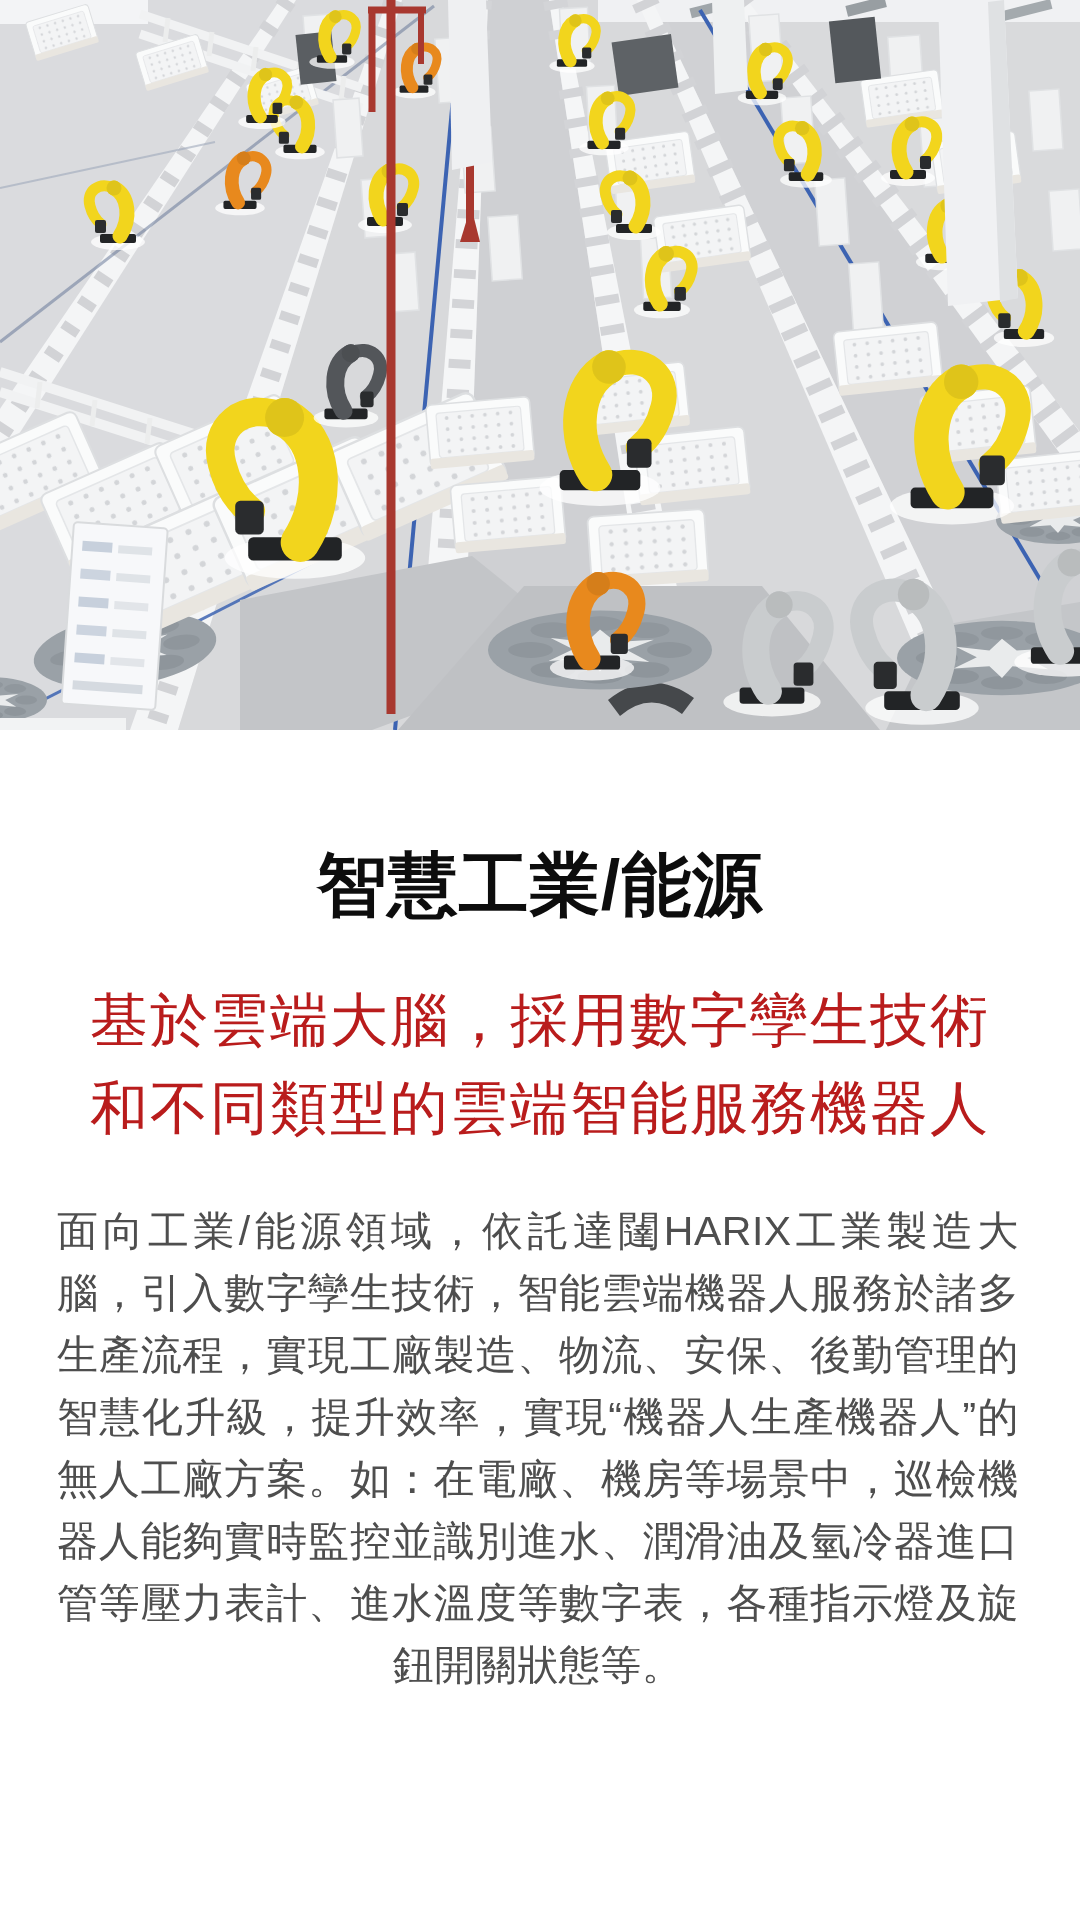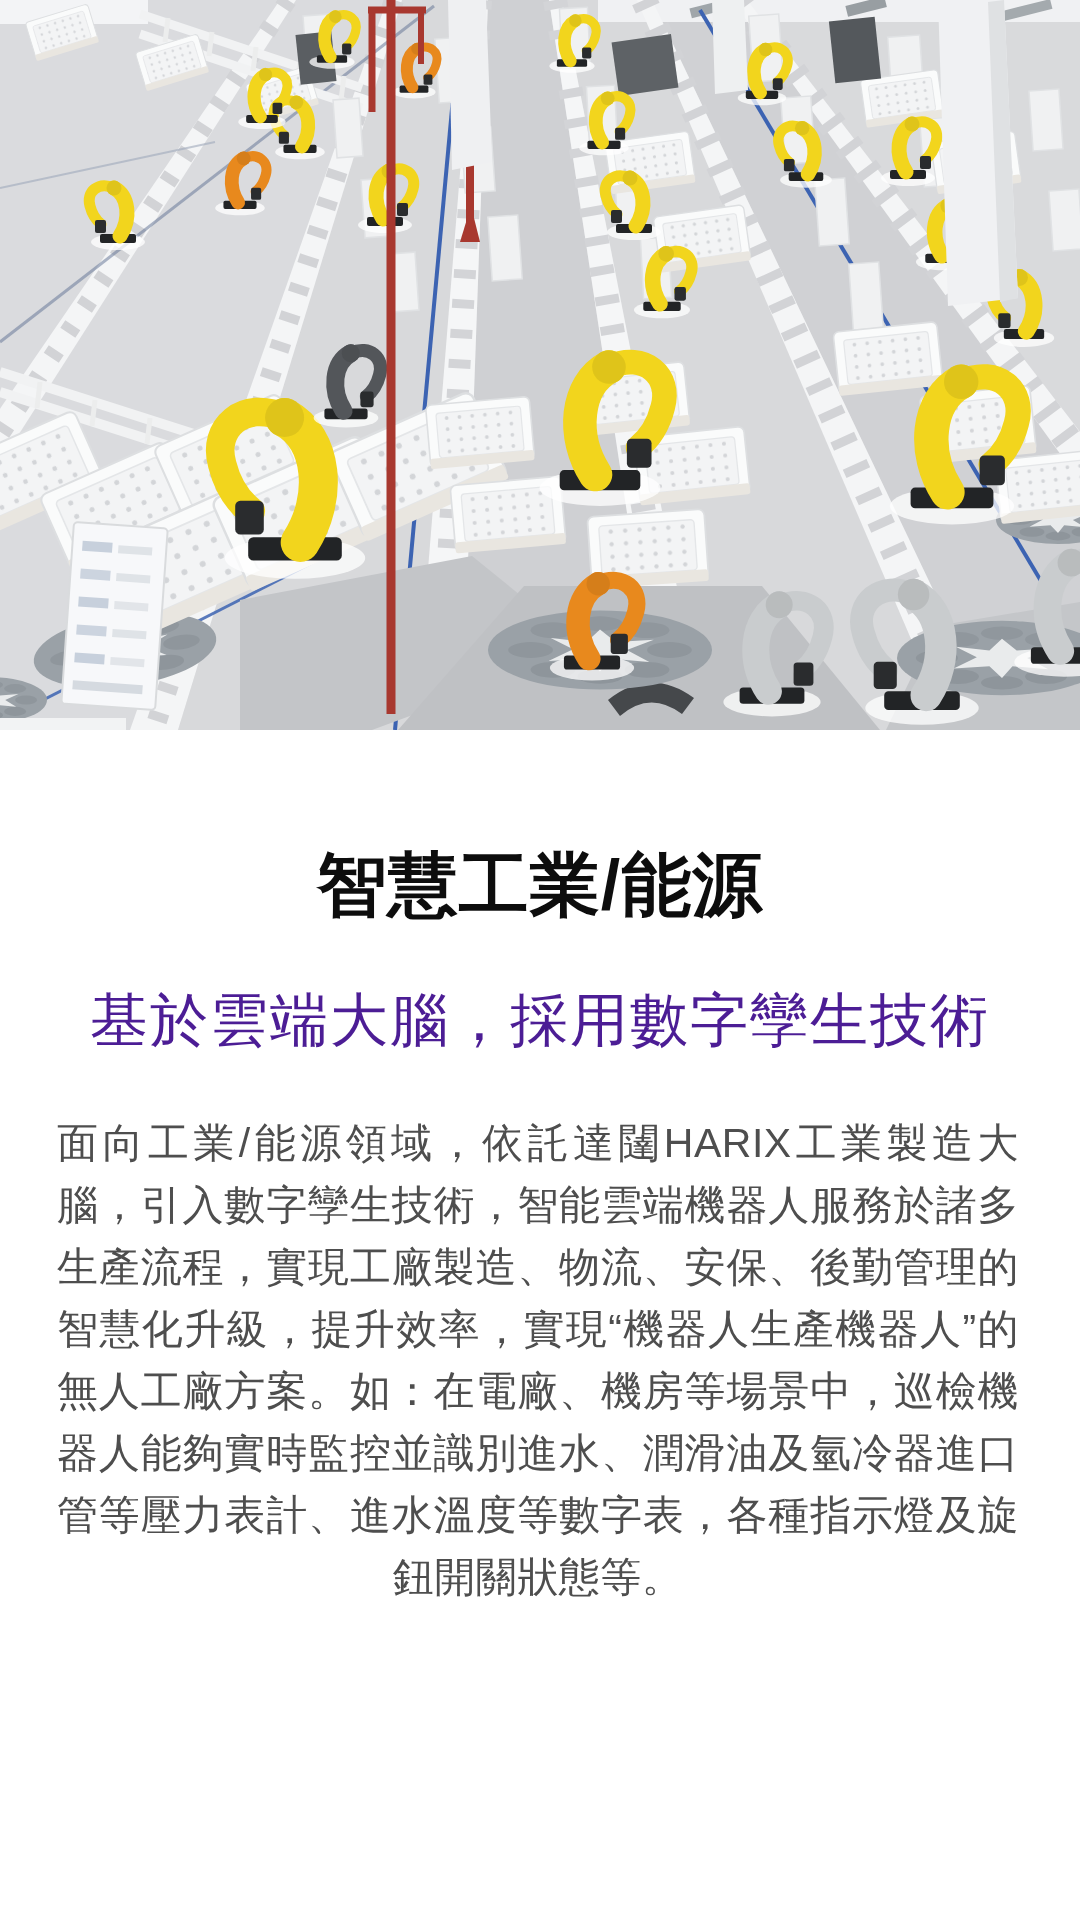"基於雲端大腦，採用數字孿生技術" .subtitle { color: #4c1d95 -> #b91c1c }
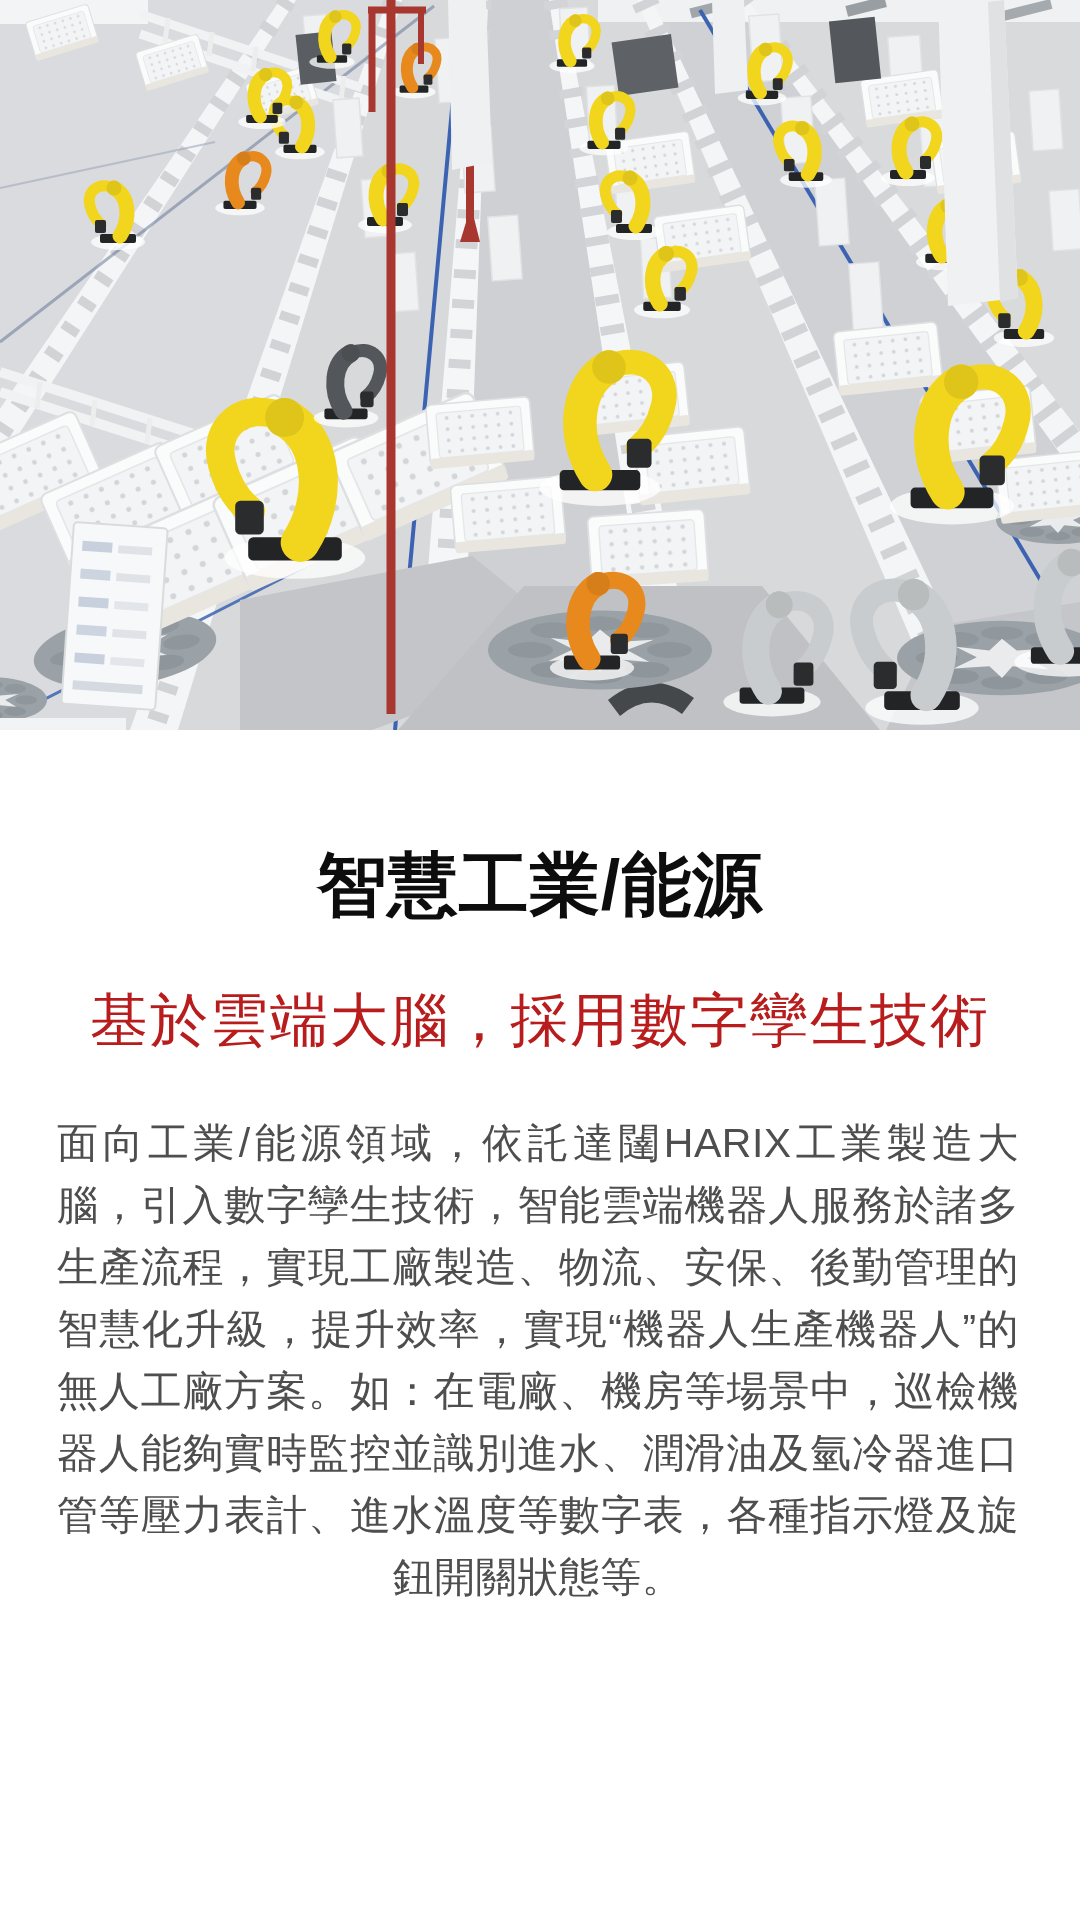"和不同類型的雲端智能服務機器人" div { html: none -> <div>和不同類型的雲端智能服務機器人</div> }
